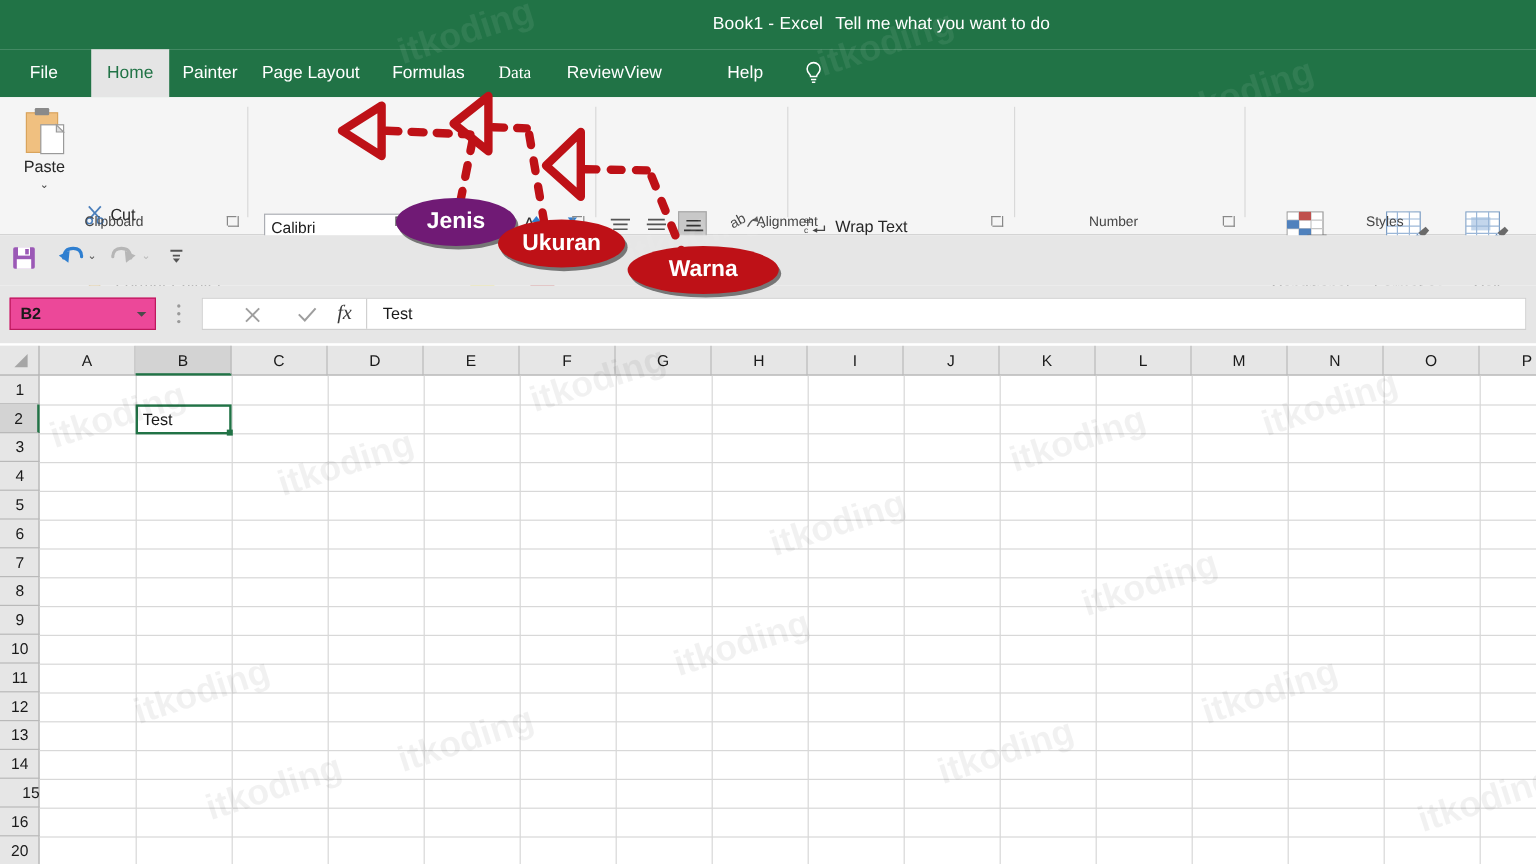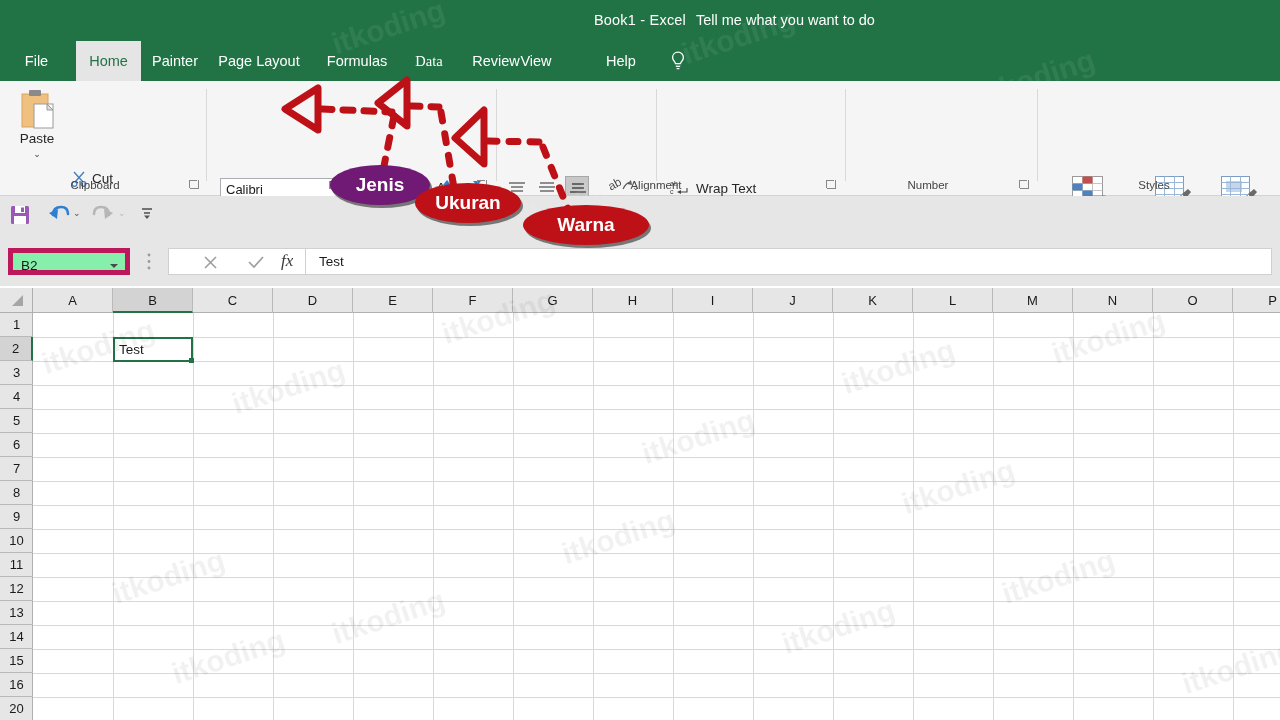"B2" .namebox { background: #86efac -> #ec4899; border: 5px solid #be185d -> 1px solid #be185d; font-weight: none -> bold }
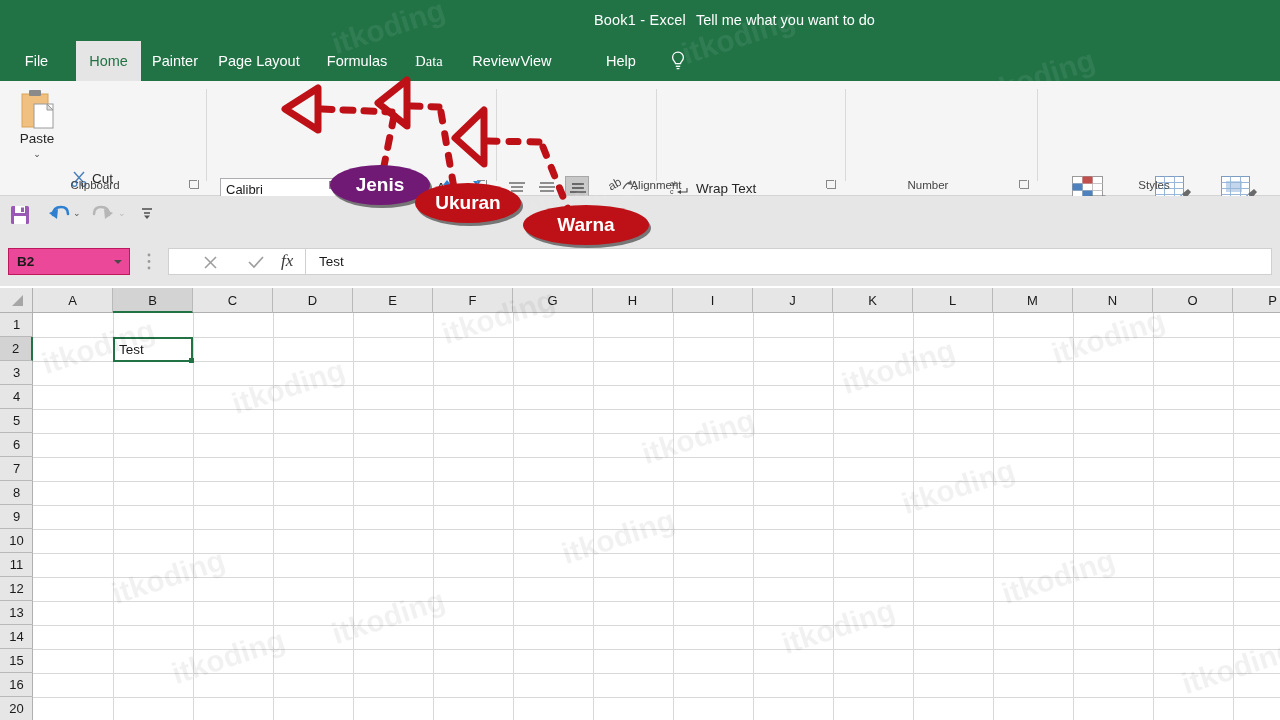"15" div.rowhead { text-align: none -> right }
